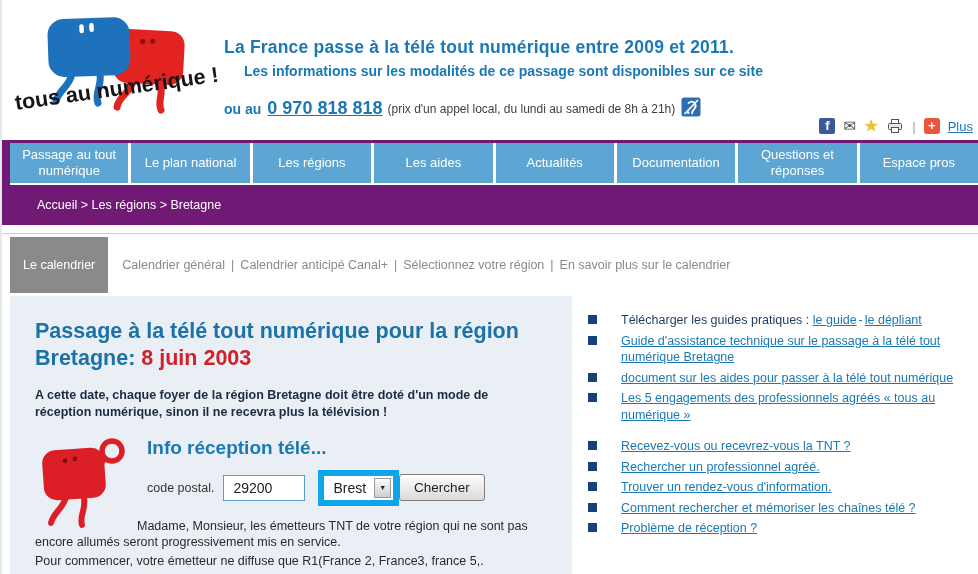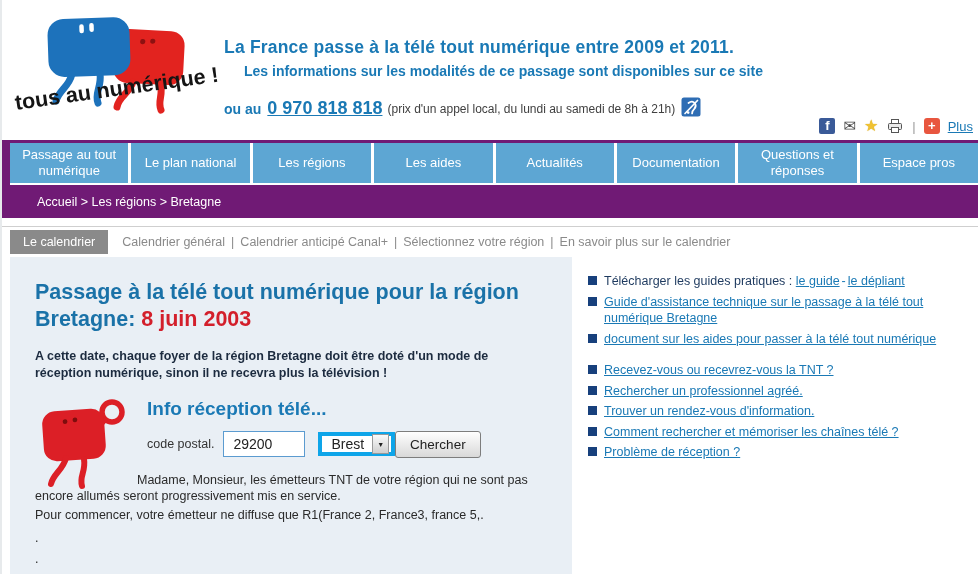"Accueil > Les régions >" .breadcrumb { height: 33px -> 40px }
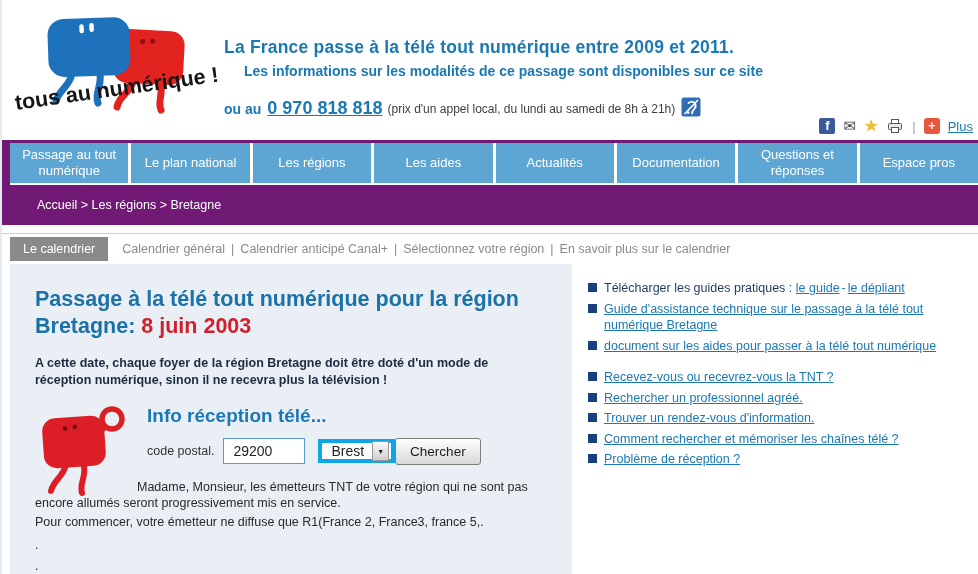"Le calendrier" .subnav-tab { padding: 5px 13px -> 21px 13px }
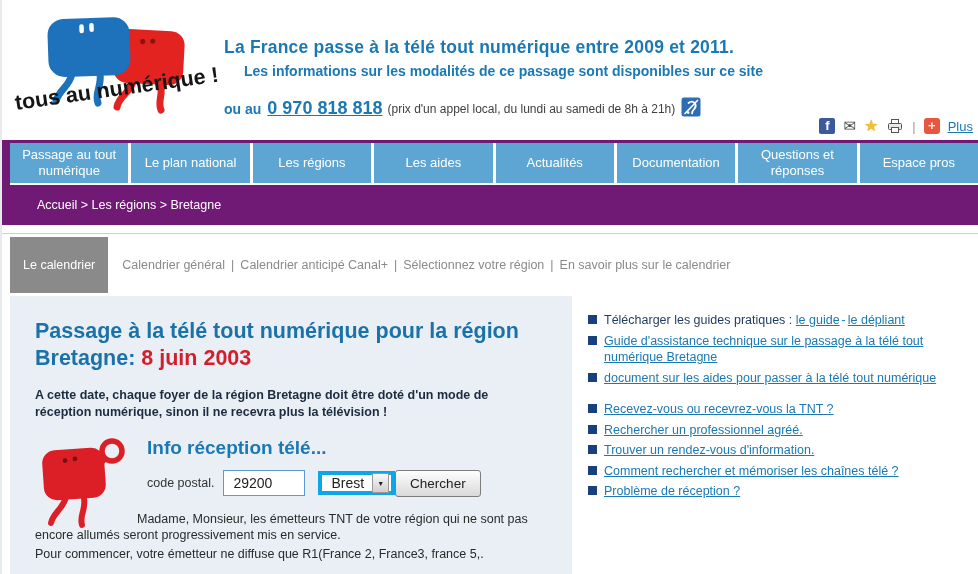"Télécharger les guides pratiques :" .sidebar li { padding-left: 16px -> 33px }
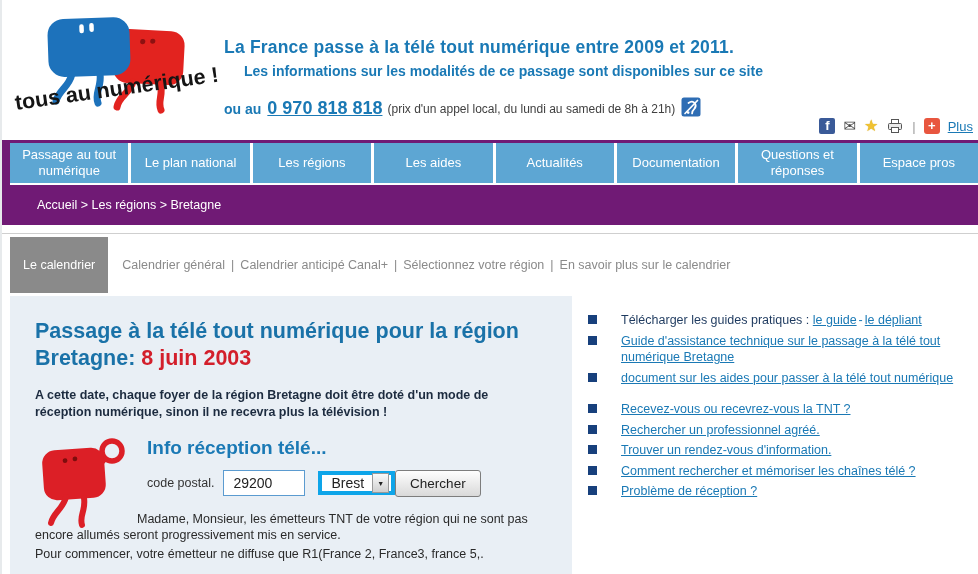"Les 5 engagements des professionnels" li { html: none -> <li> <a>Les 5 engagements des professionnels agréés « tous au numérique »</a> </li> }
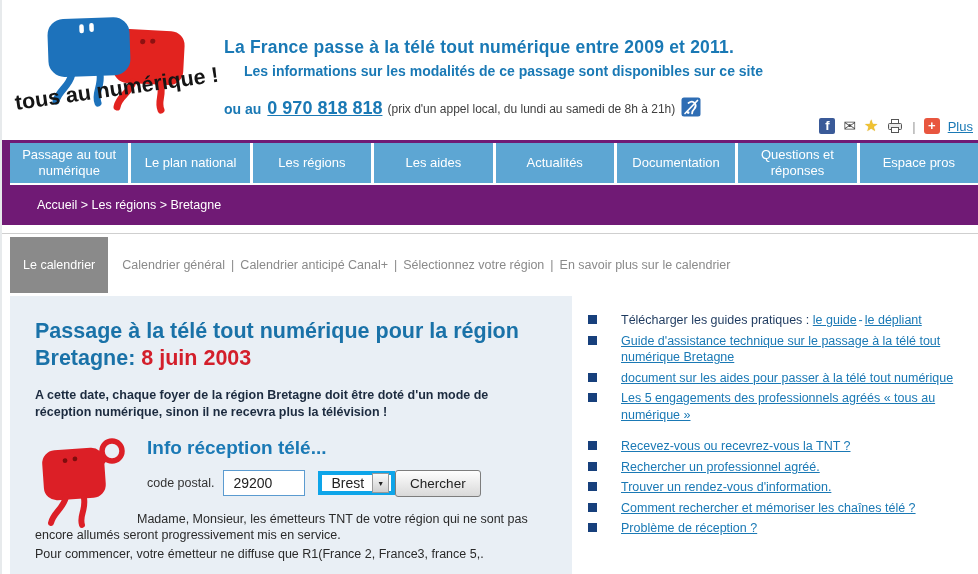"Brest" .select-box { border: 4px solid #0ea5e9 -> 6px solid #0ea5e9; height: 24px -> 36px }
